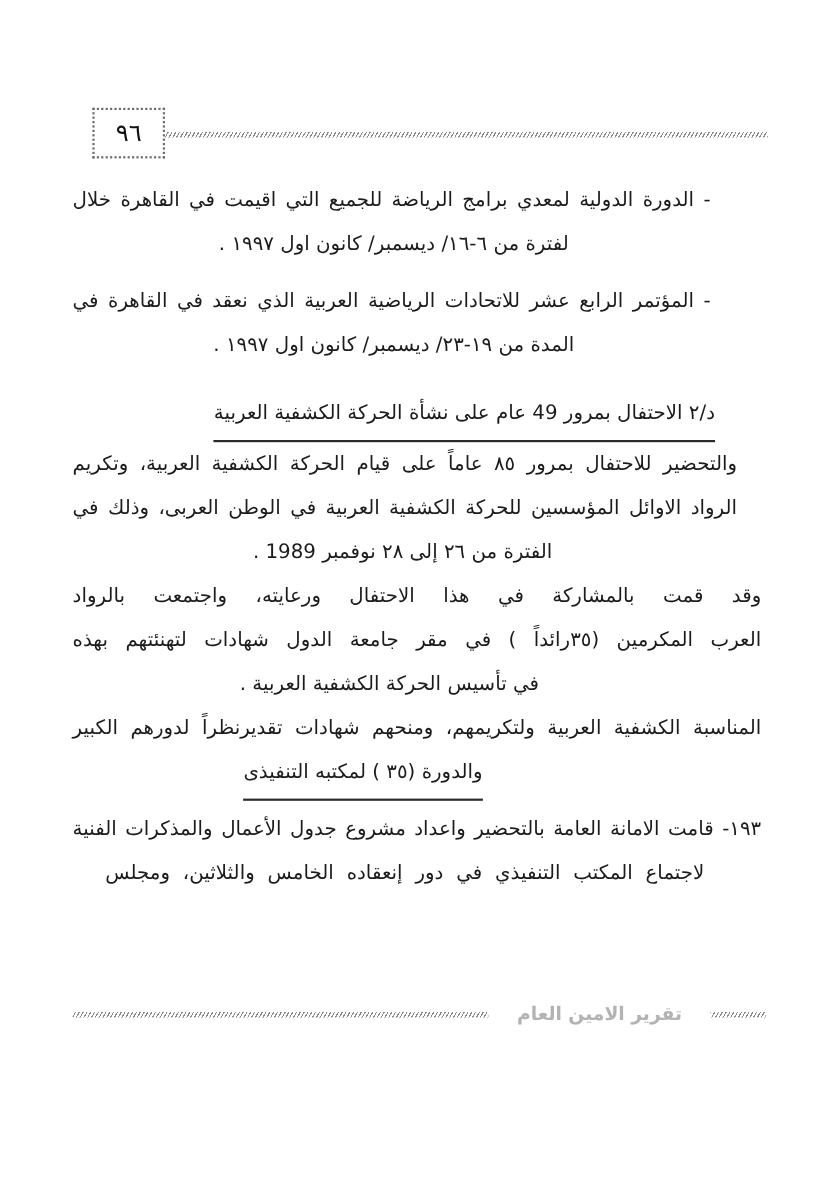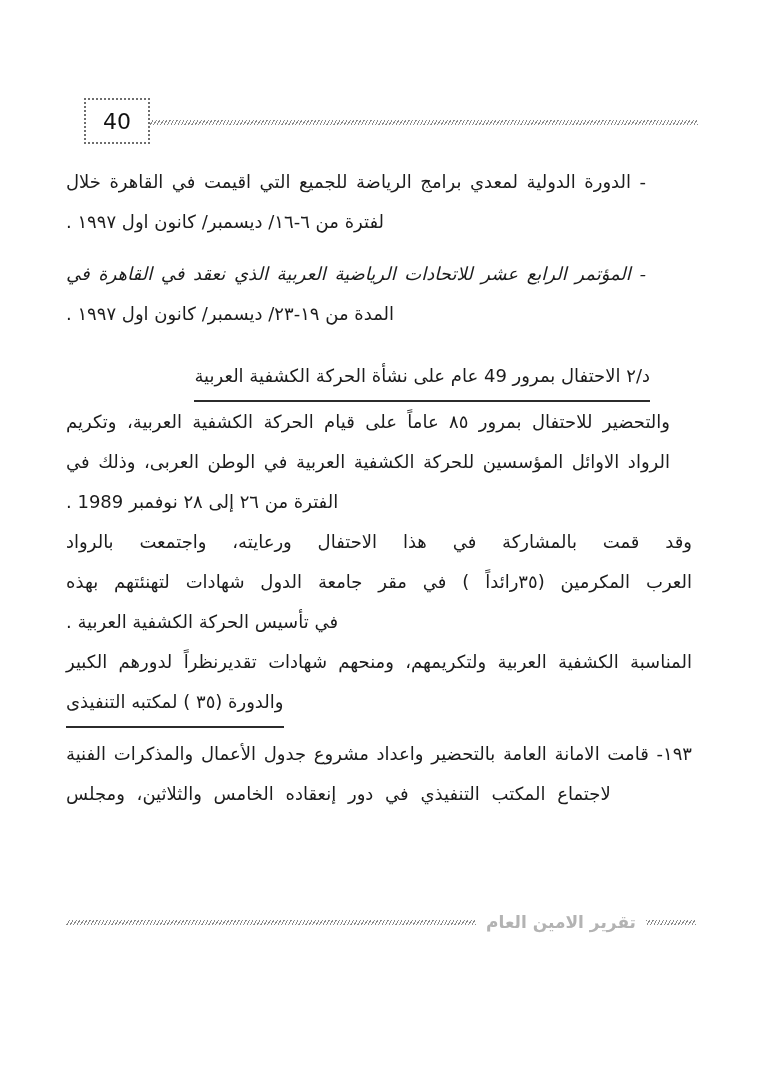"40" span { text: 40 -> ٩٦ }
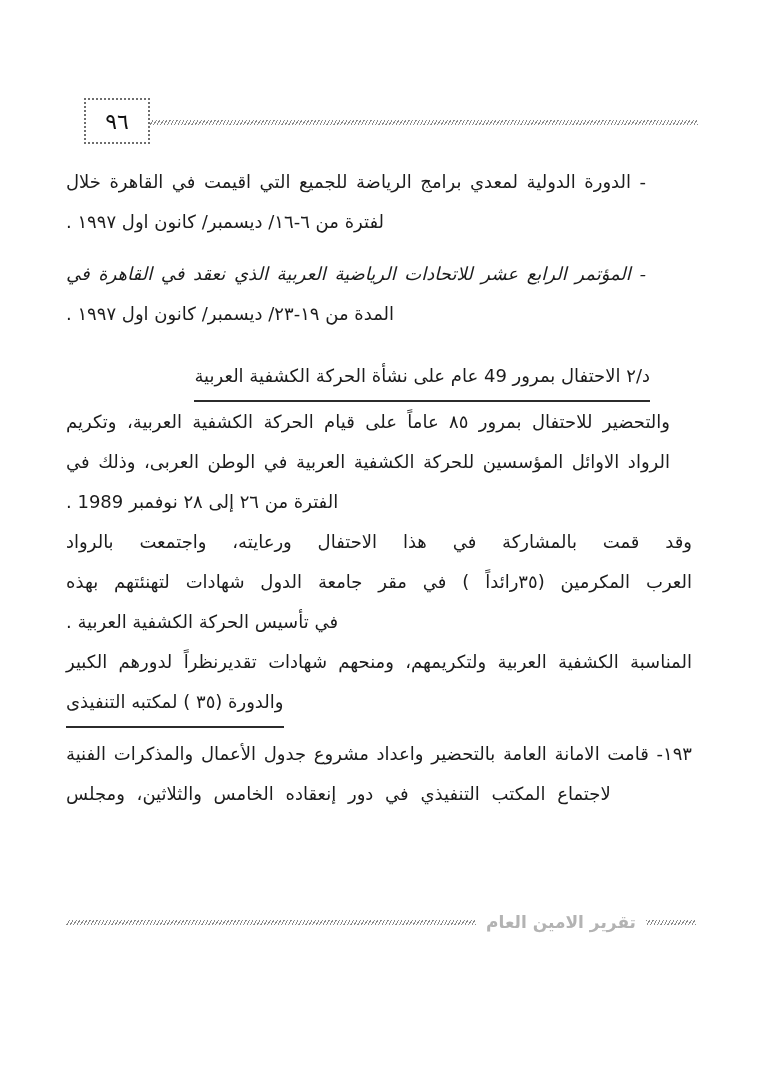"لفترة من ٦-١٦/ ديسمبر/ كانون" .cont { text-align: left -> center }
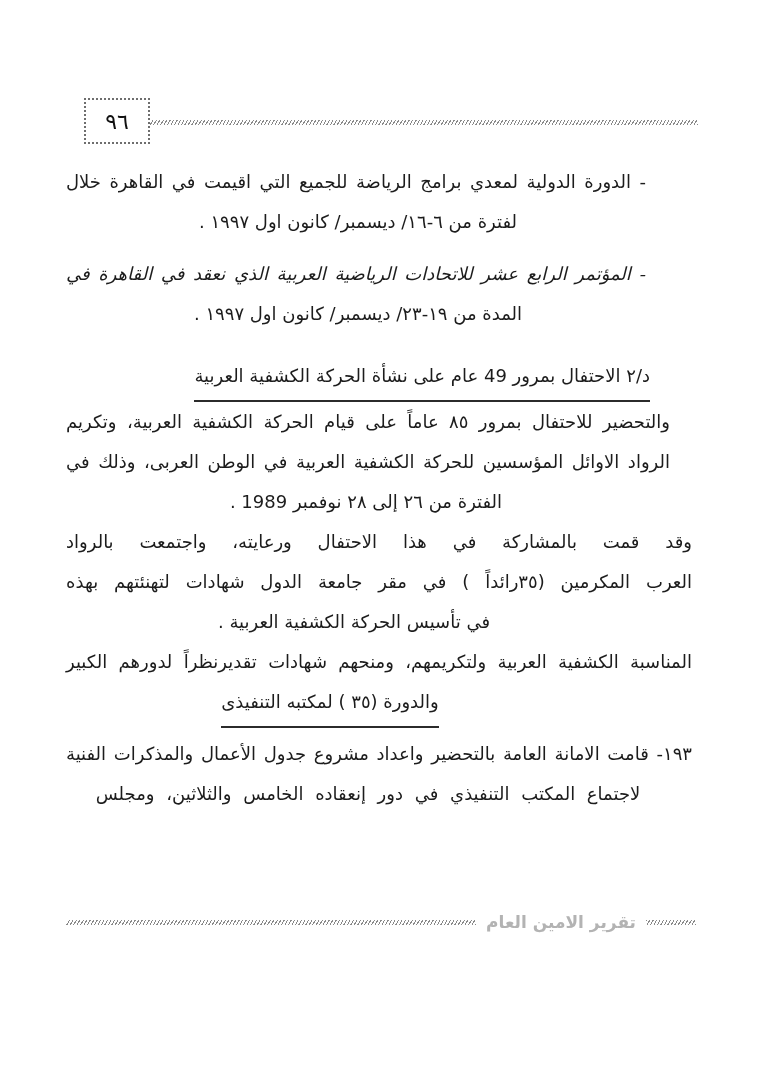"- المؤتمر الرابع عشر للاتحادات" .mt12 { font-style: italic -> none }
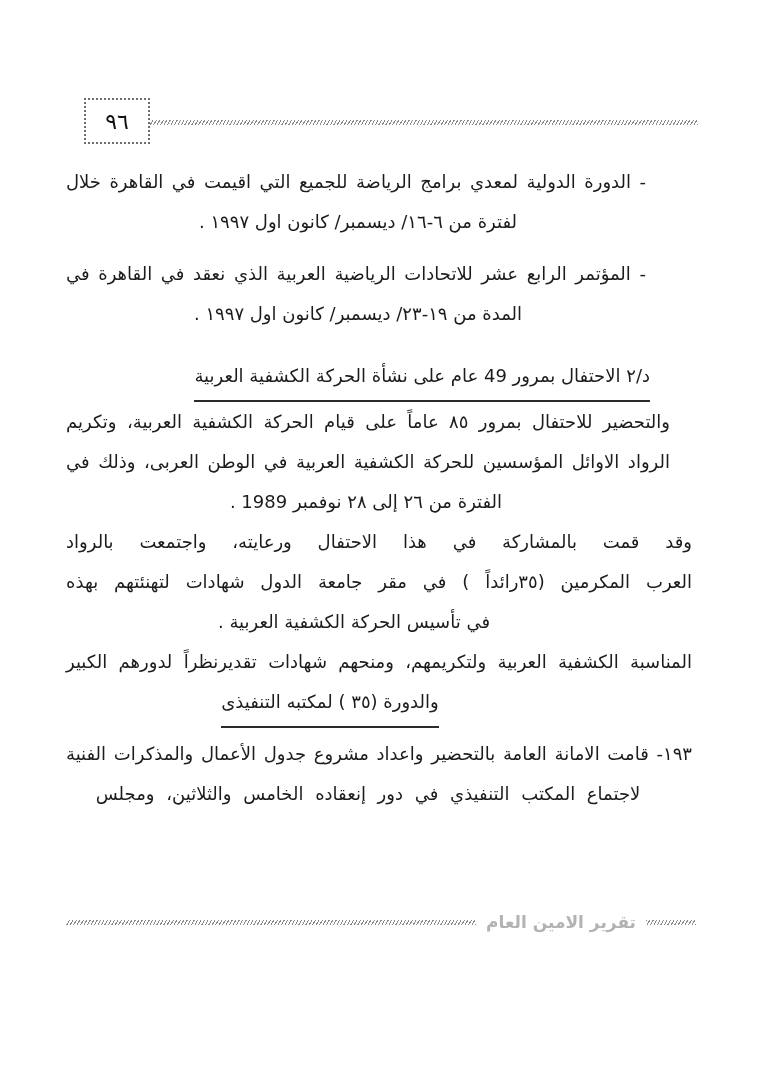"تقرير الامين العام" .footer { gap: none -> 16px }
